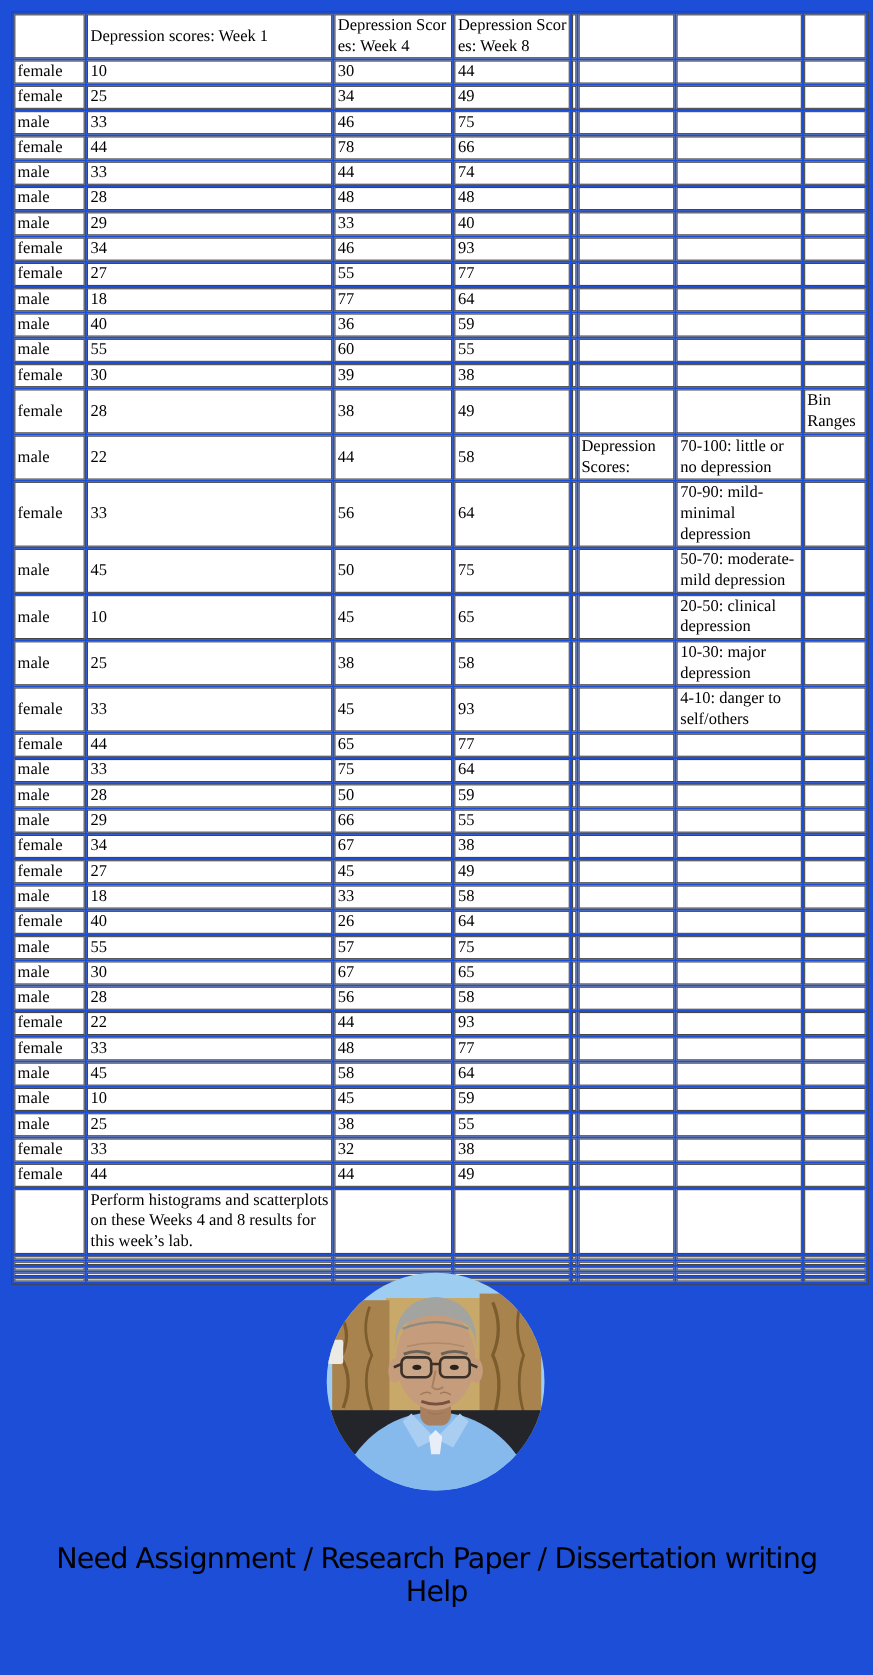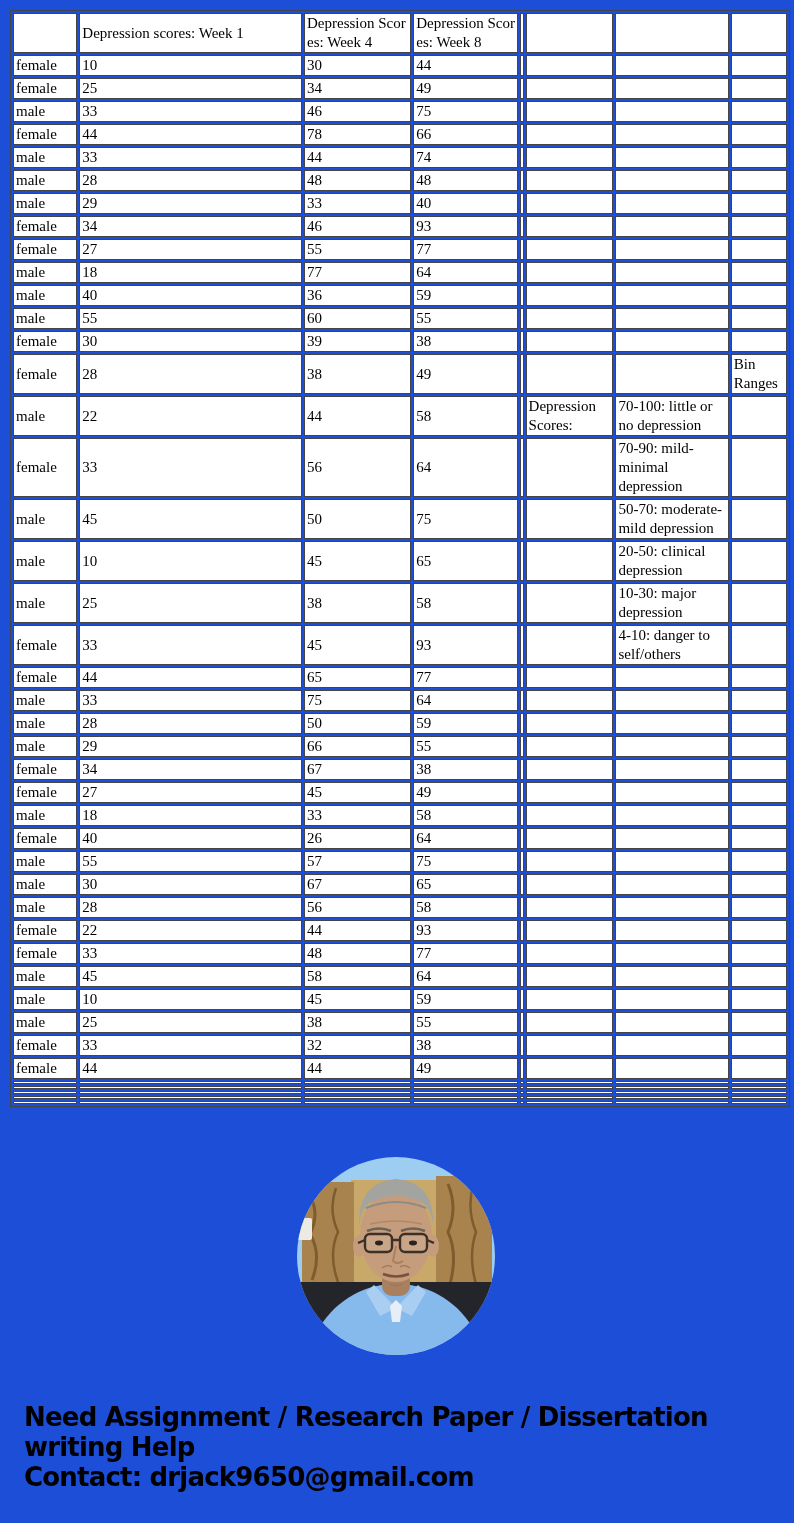"Perform histograms and scatterplots on" tr { html: none -> <tr> <td></td> <td>Perform histograms and scatterplots on these Weeks 4 and 8 results for this week’s lab.</td> <td></td> <td></td> <td></td> <td></td> <td></td> <td></td> </tr> }
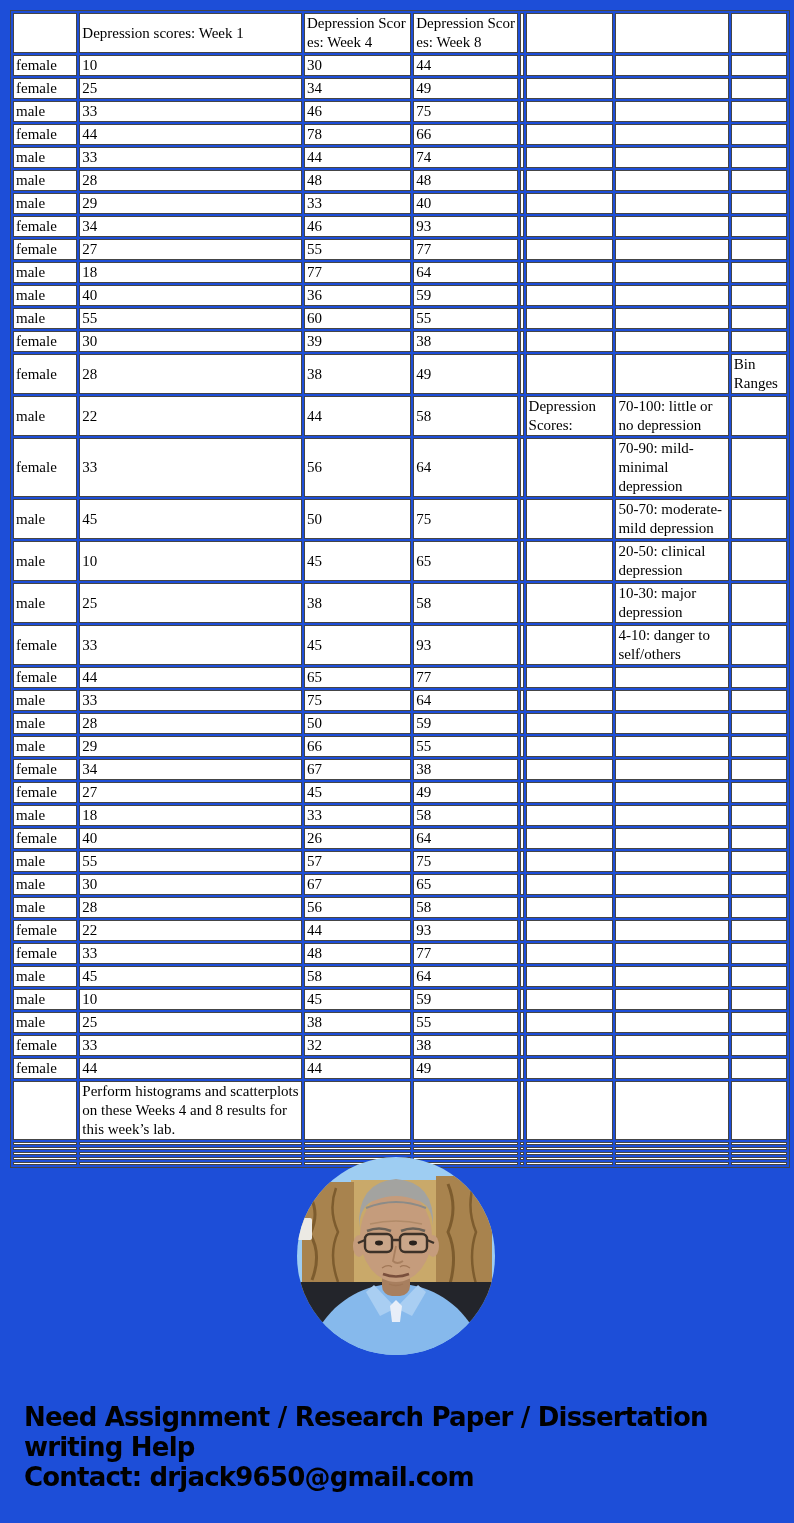"Need Assignment / Research Paper" .promo { font-weight: bold -> normal; text-align: left -> center }
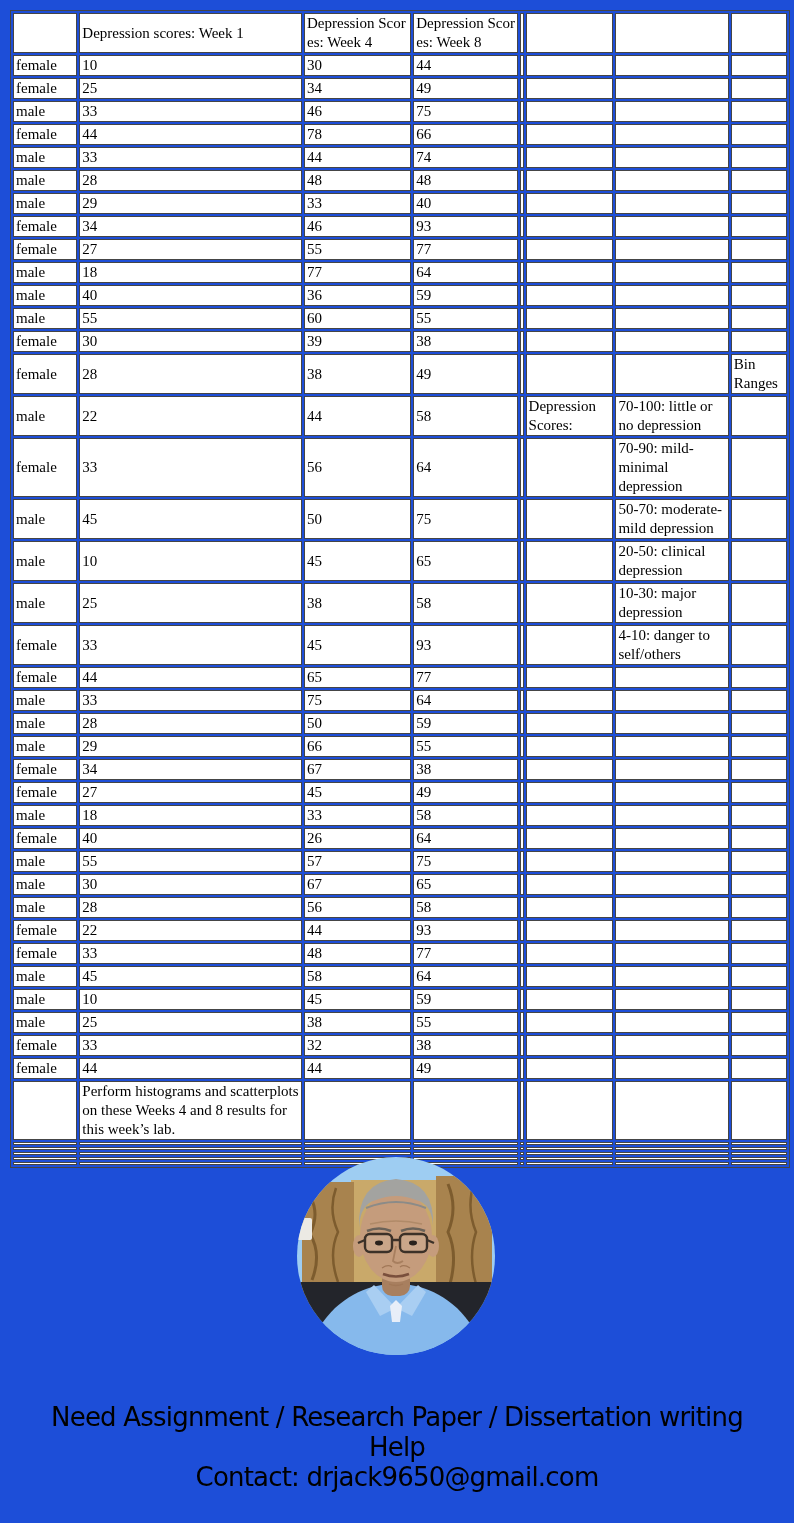"Contact: drjack9650@gmail.com" div.l { html: <div>Contact: drjack9650@gmail.com</div> -> none }
